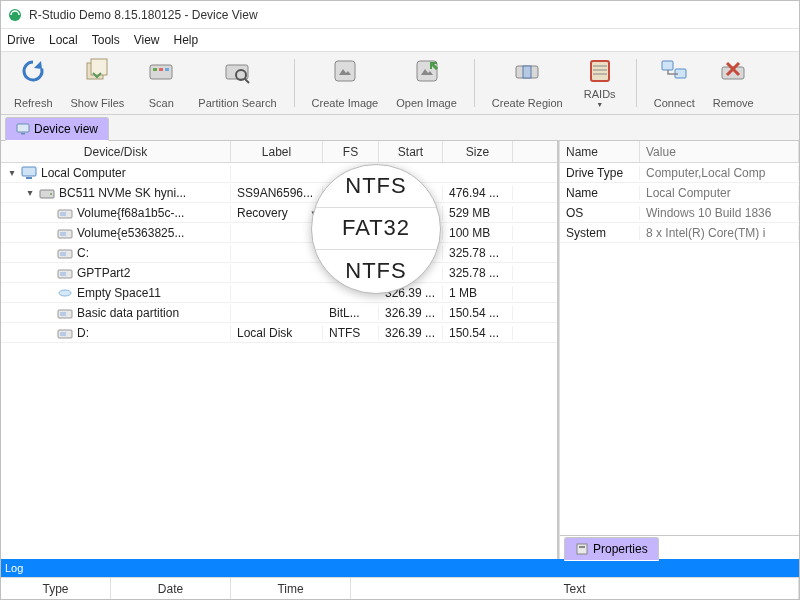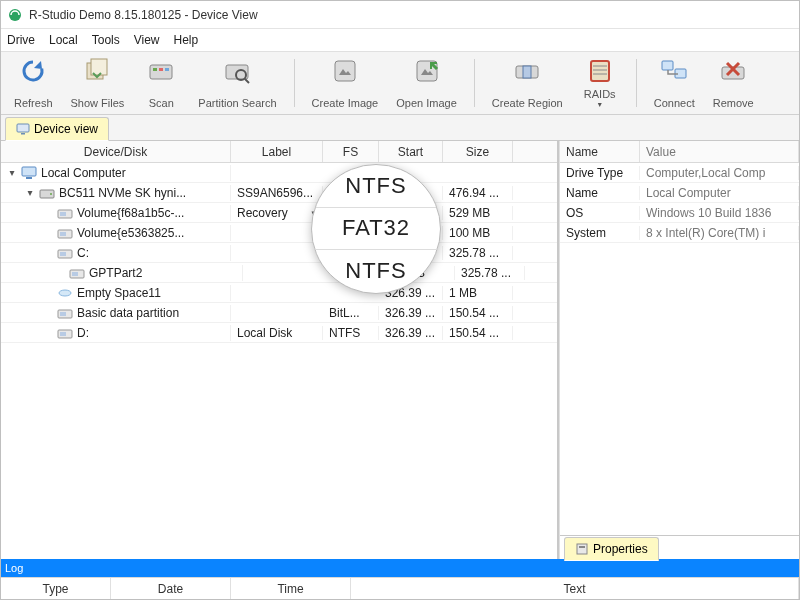"Device view" .tab { background: #fef9c3 -> #c4b5fd }
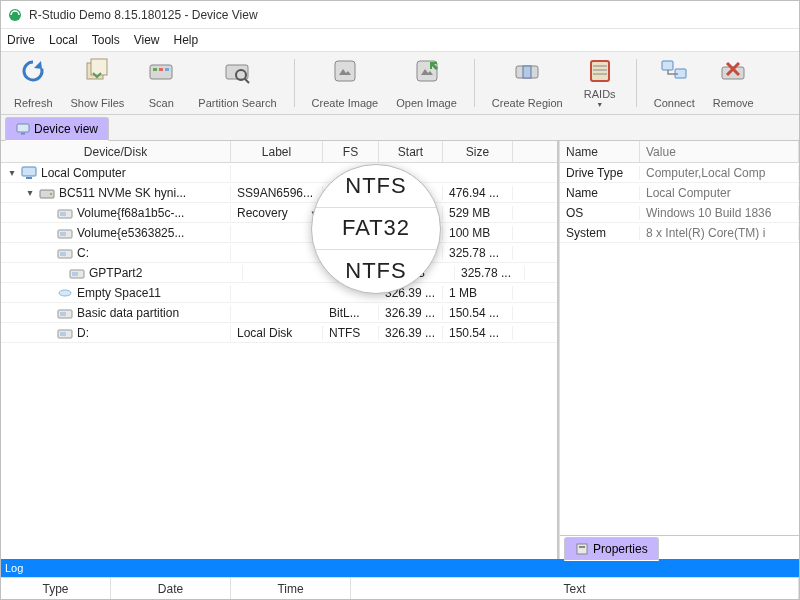"GPTPart2" div.cell { margin-left: 12px -> none }
